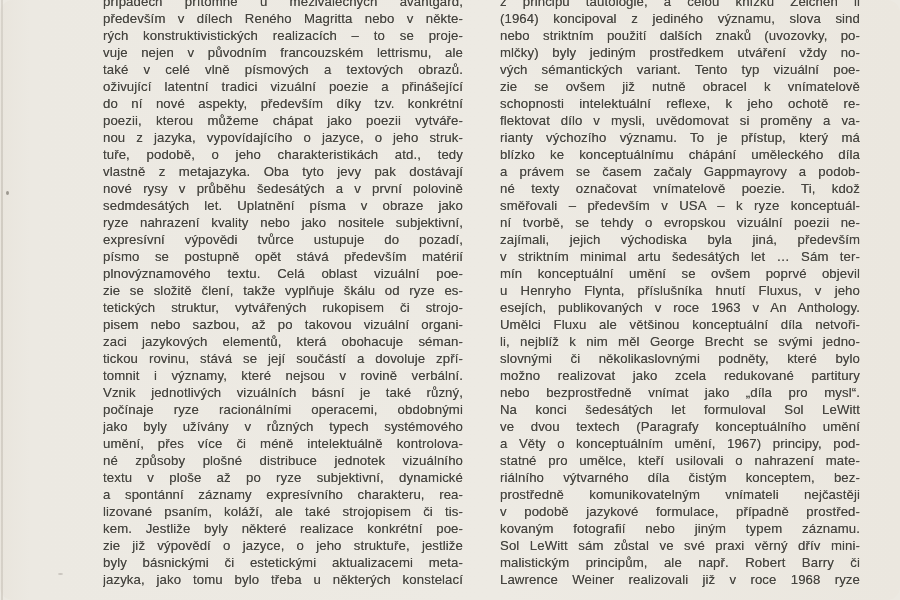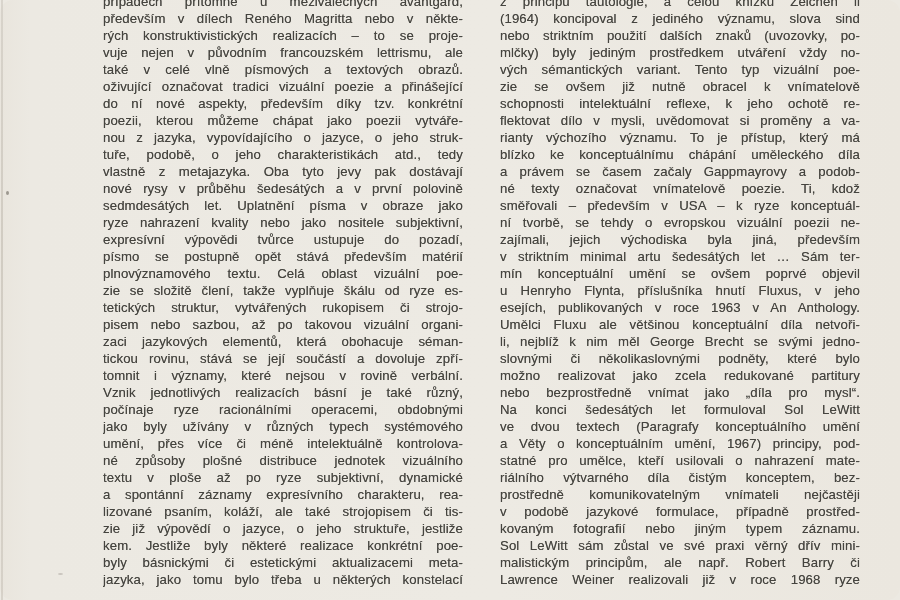"oživující označovat tradici vizuální" div.line { text: označovat -> latentní }
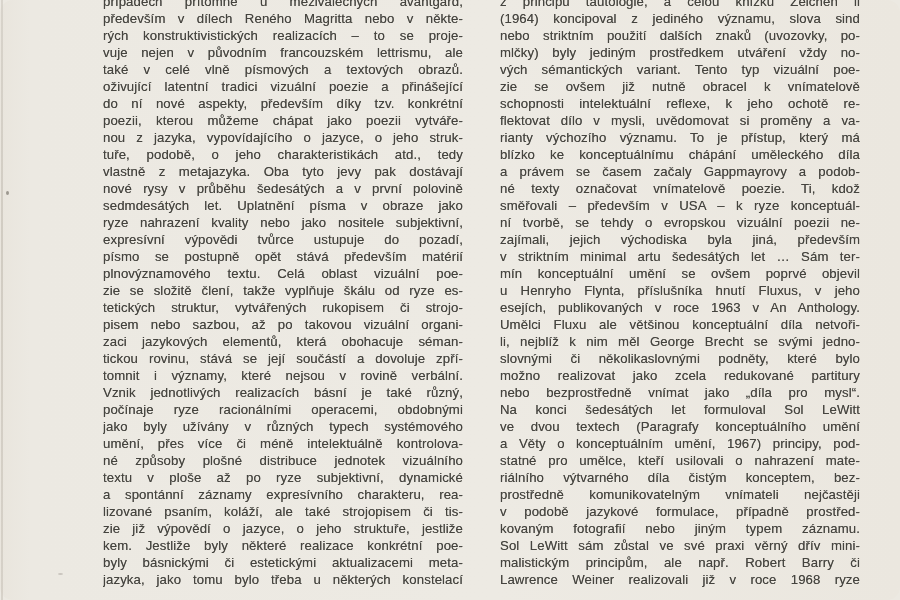"Vznik jednotlivých realizacích básní je" div.line { text: realizacích -> vizuálních }
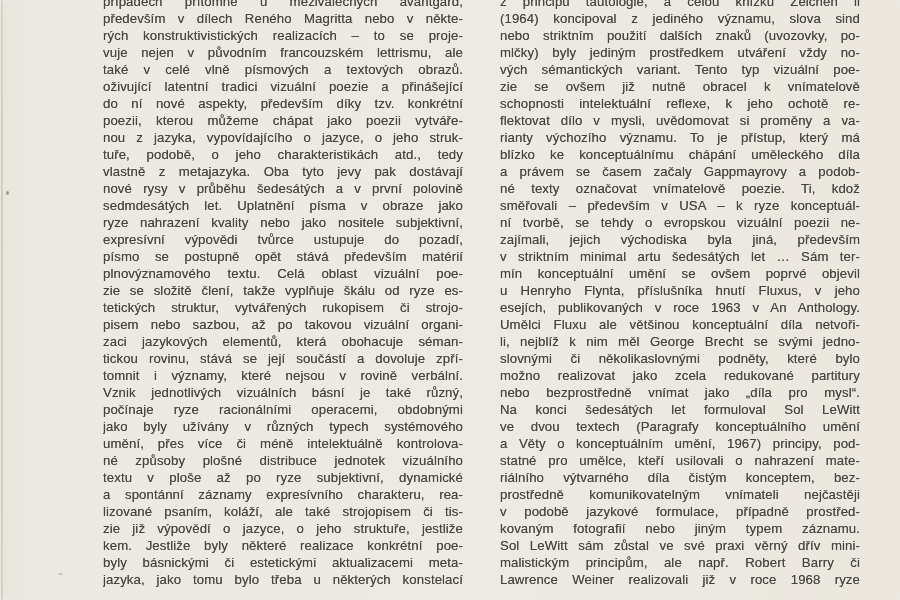"zie již výpovědí o jazyce," div.line { order: before "kem. Jestliže byly některé realizace" -> after "kem. Jestliže byly některé realizace" }
